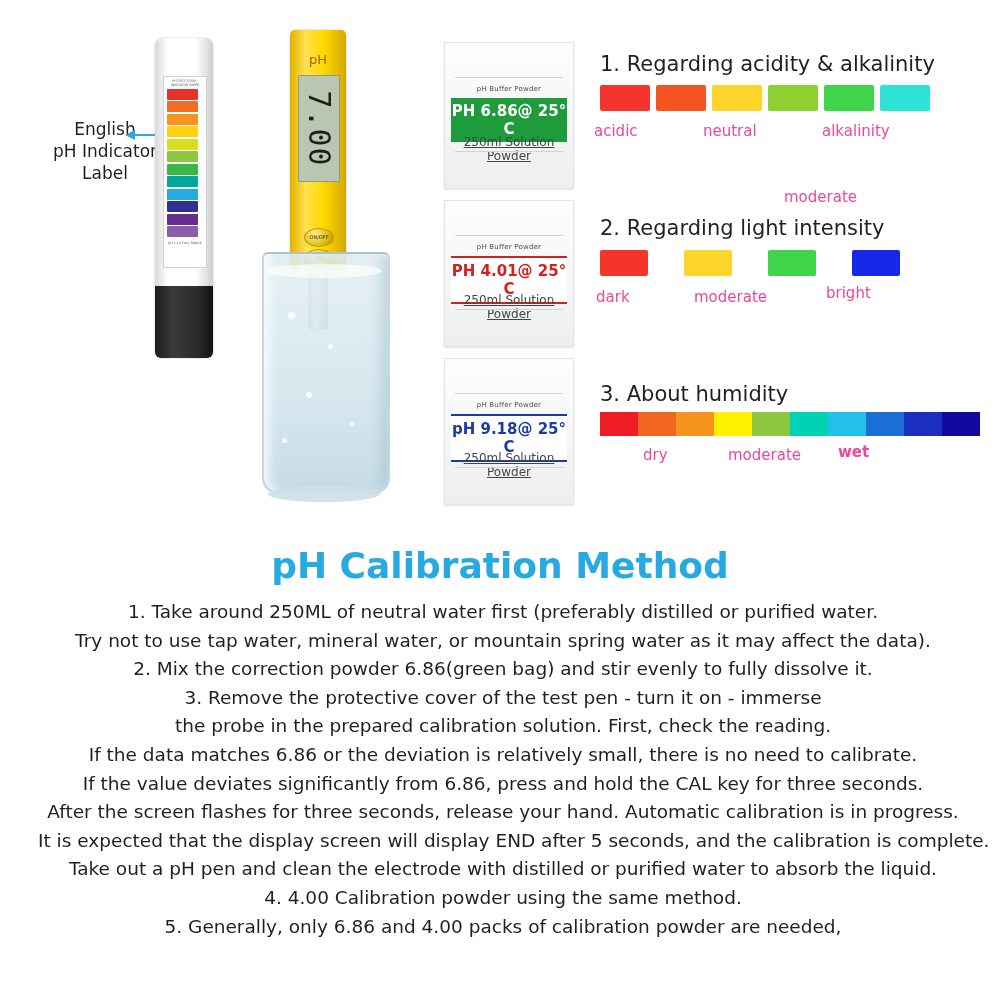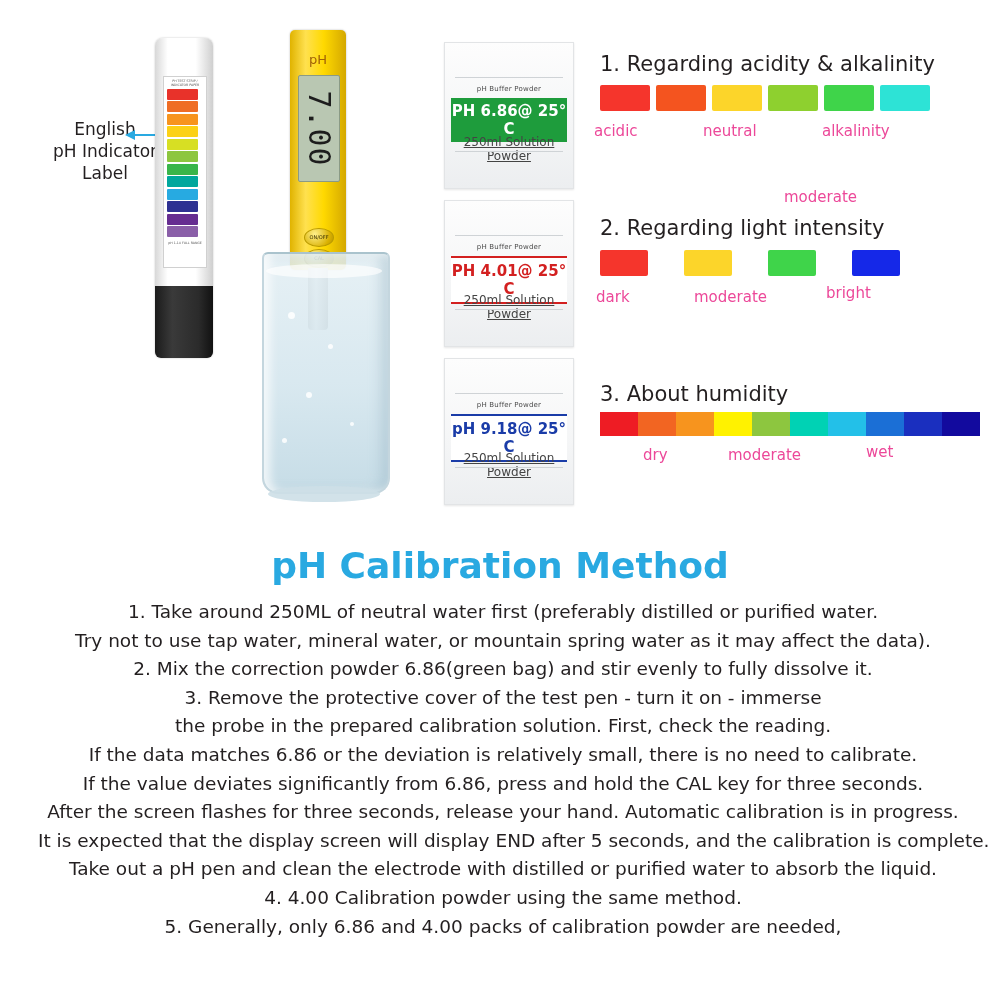"wet" div.cap-label { font-weight: none -> bold; left: 866px -> 838px }
